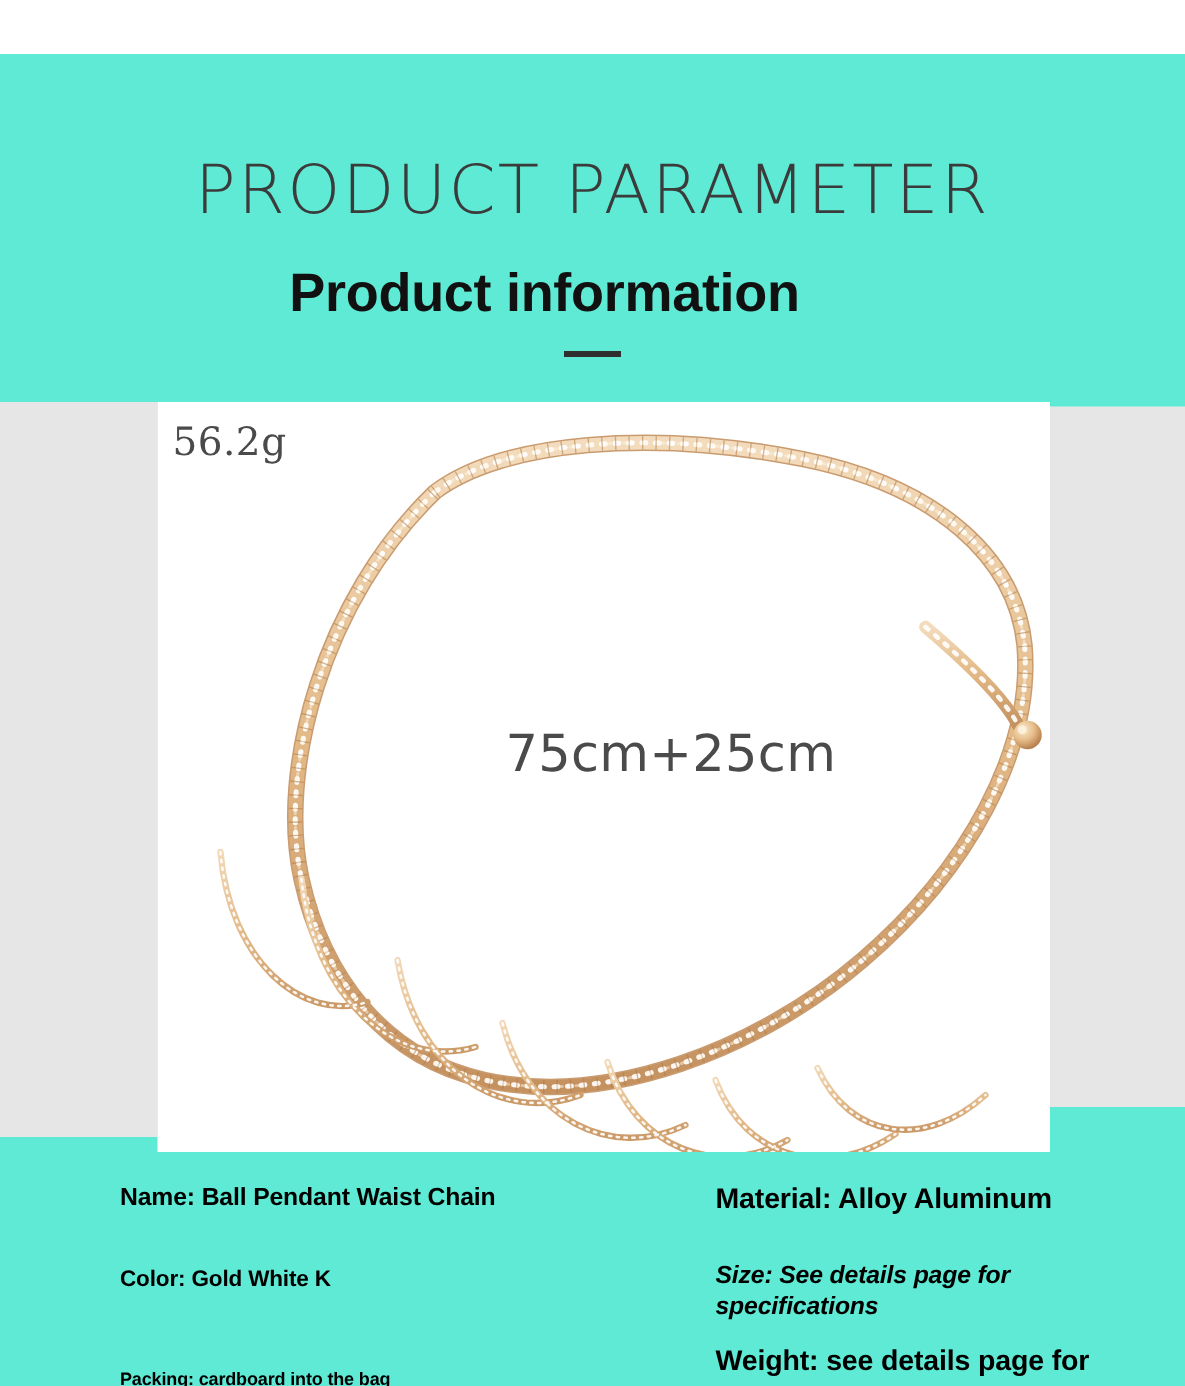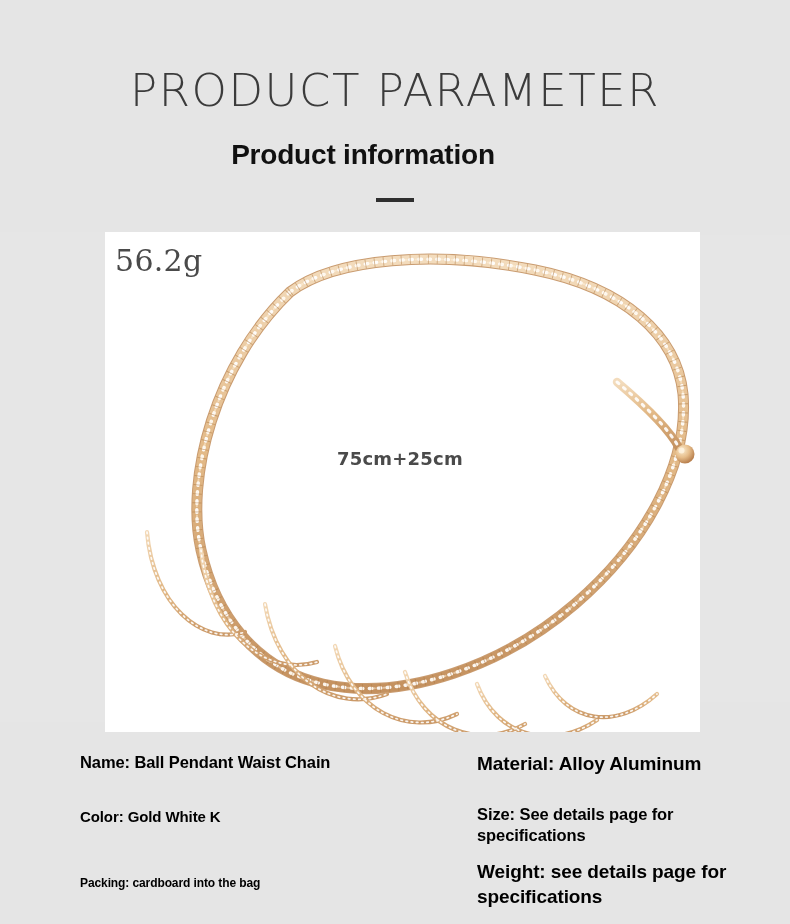"PRODUCT PARAMETER" .page { background: #e5e5e5 -> #5eead4; margin-top: none -> 36px }
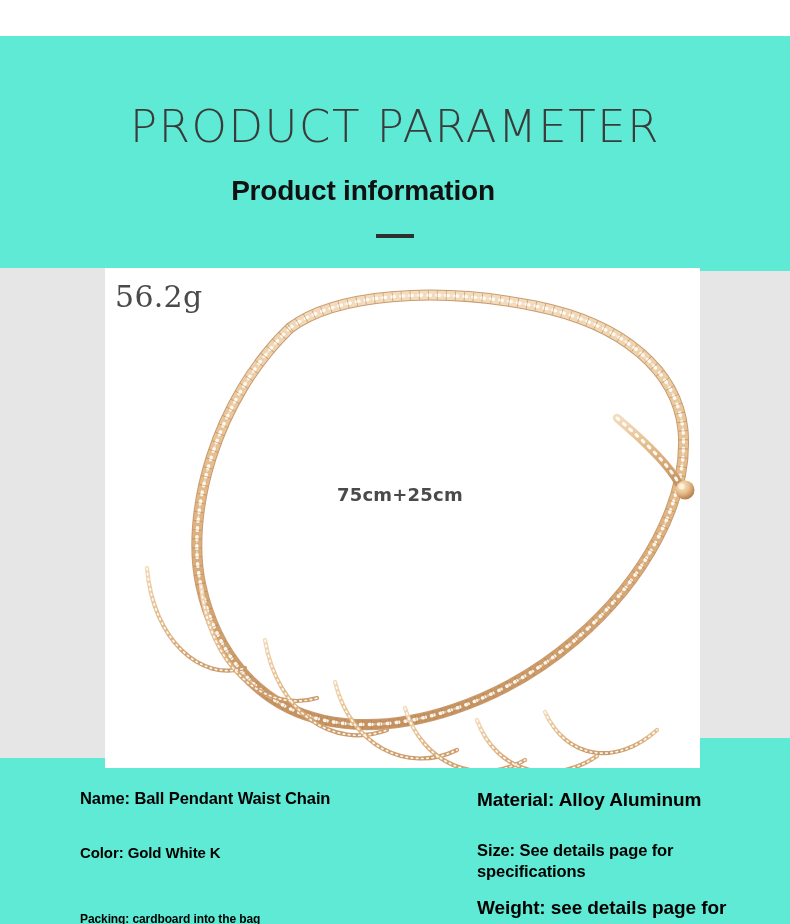"Product information" .hdr-sub { font-size: 28px -> 36px }
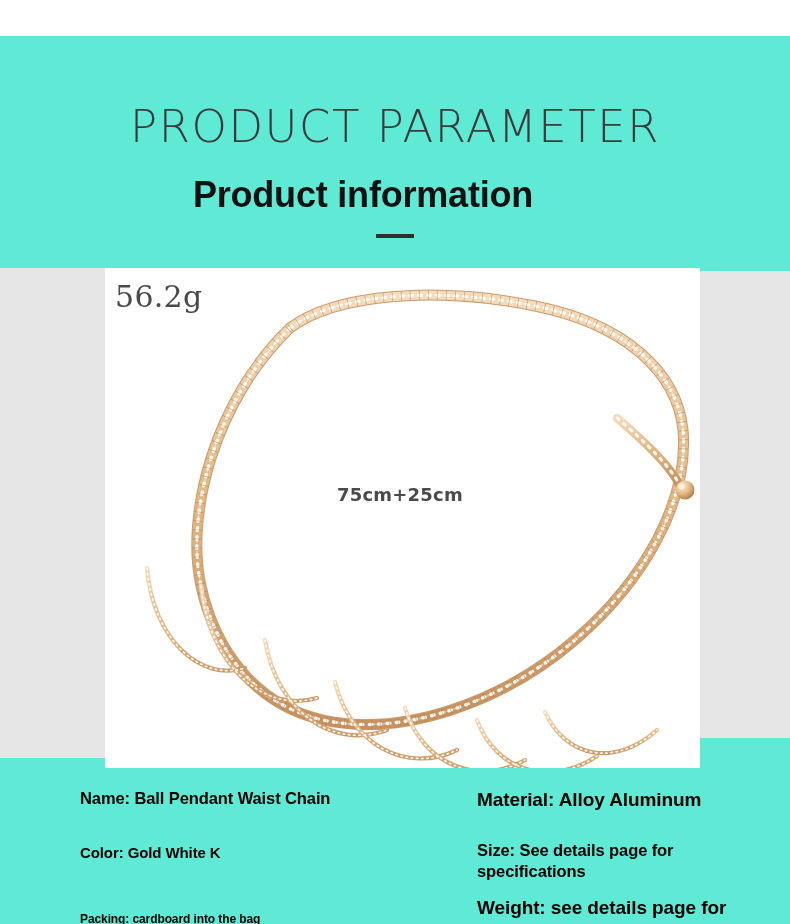"56.2g" .lbl-weight { font-size: 30px -> 26px }
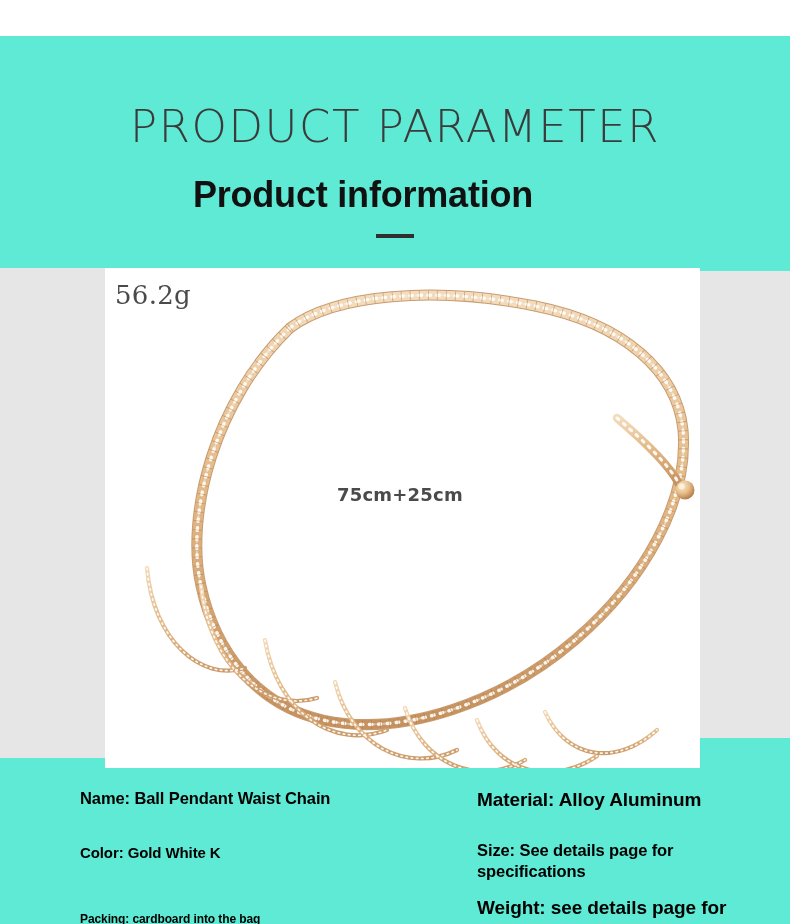"75cm+25cm" .lbl-length { font-size: 18px -> 34px; font-weight: 700 -> 400 }
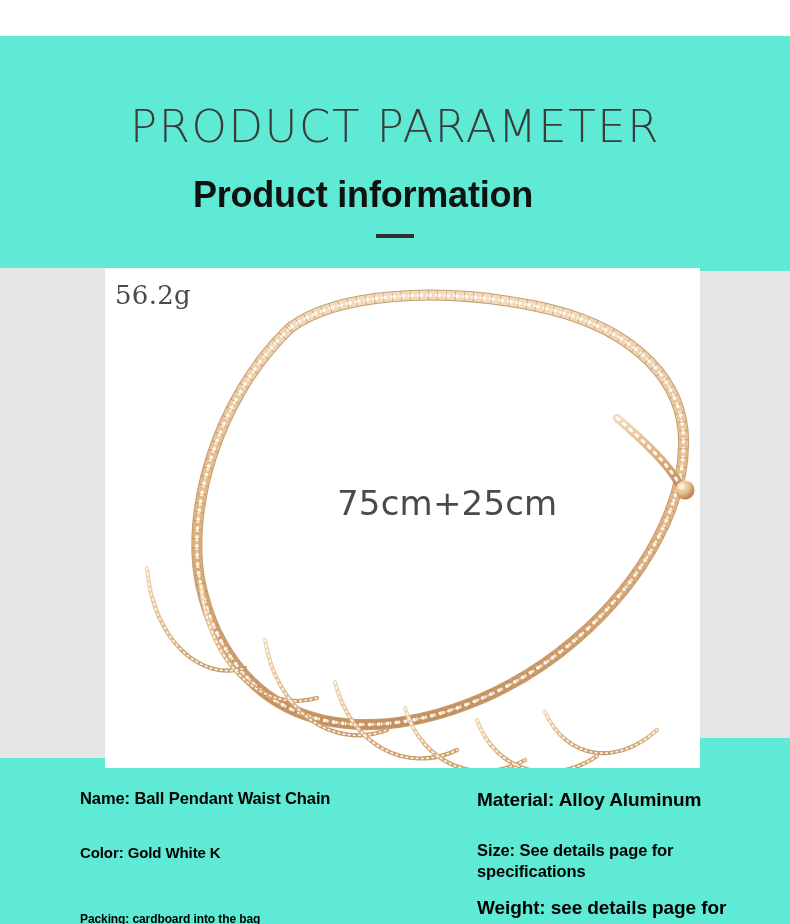"Size: See details page for" .s-size { font-style: none -> italic }
